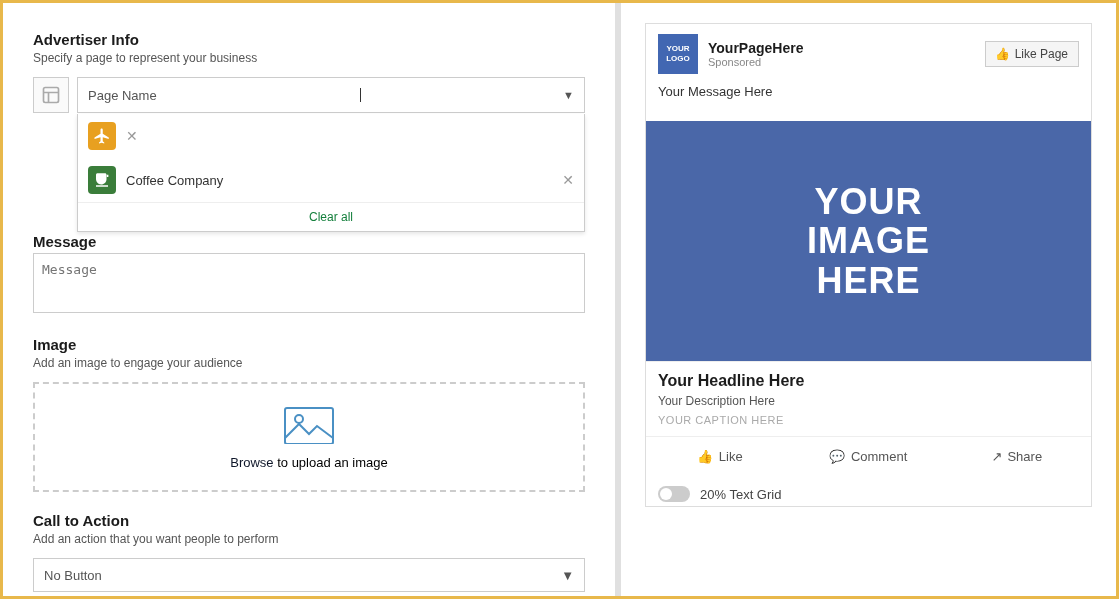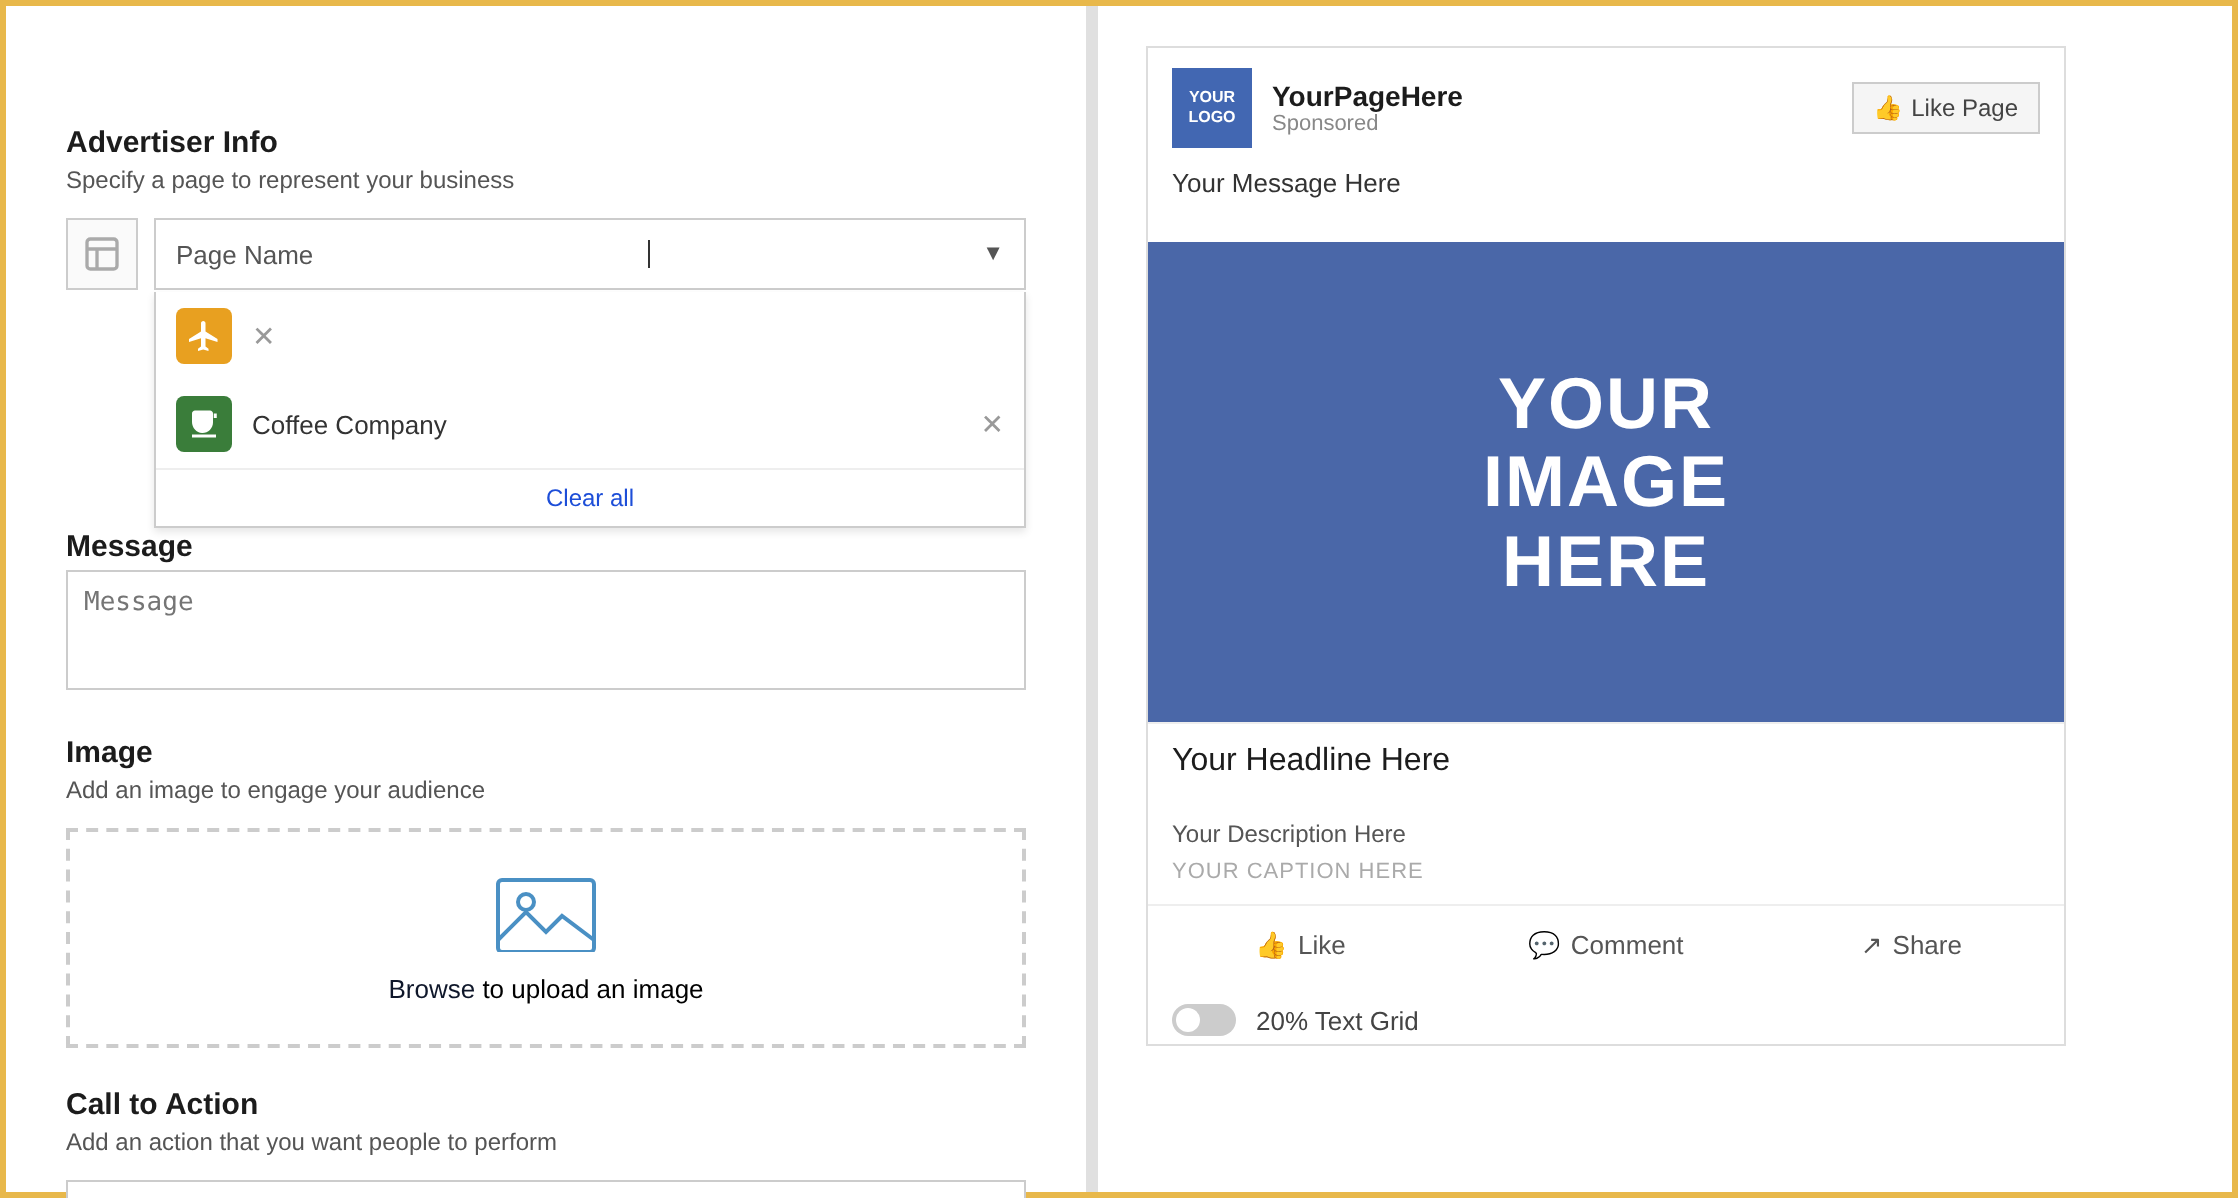"Advertiser Info" .left-panel { margin-top: 32px -> none; width: 540px -> 612px }
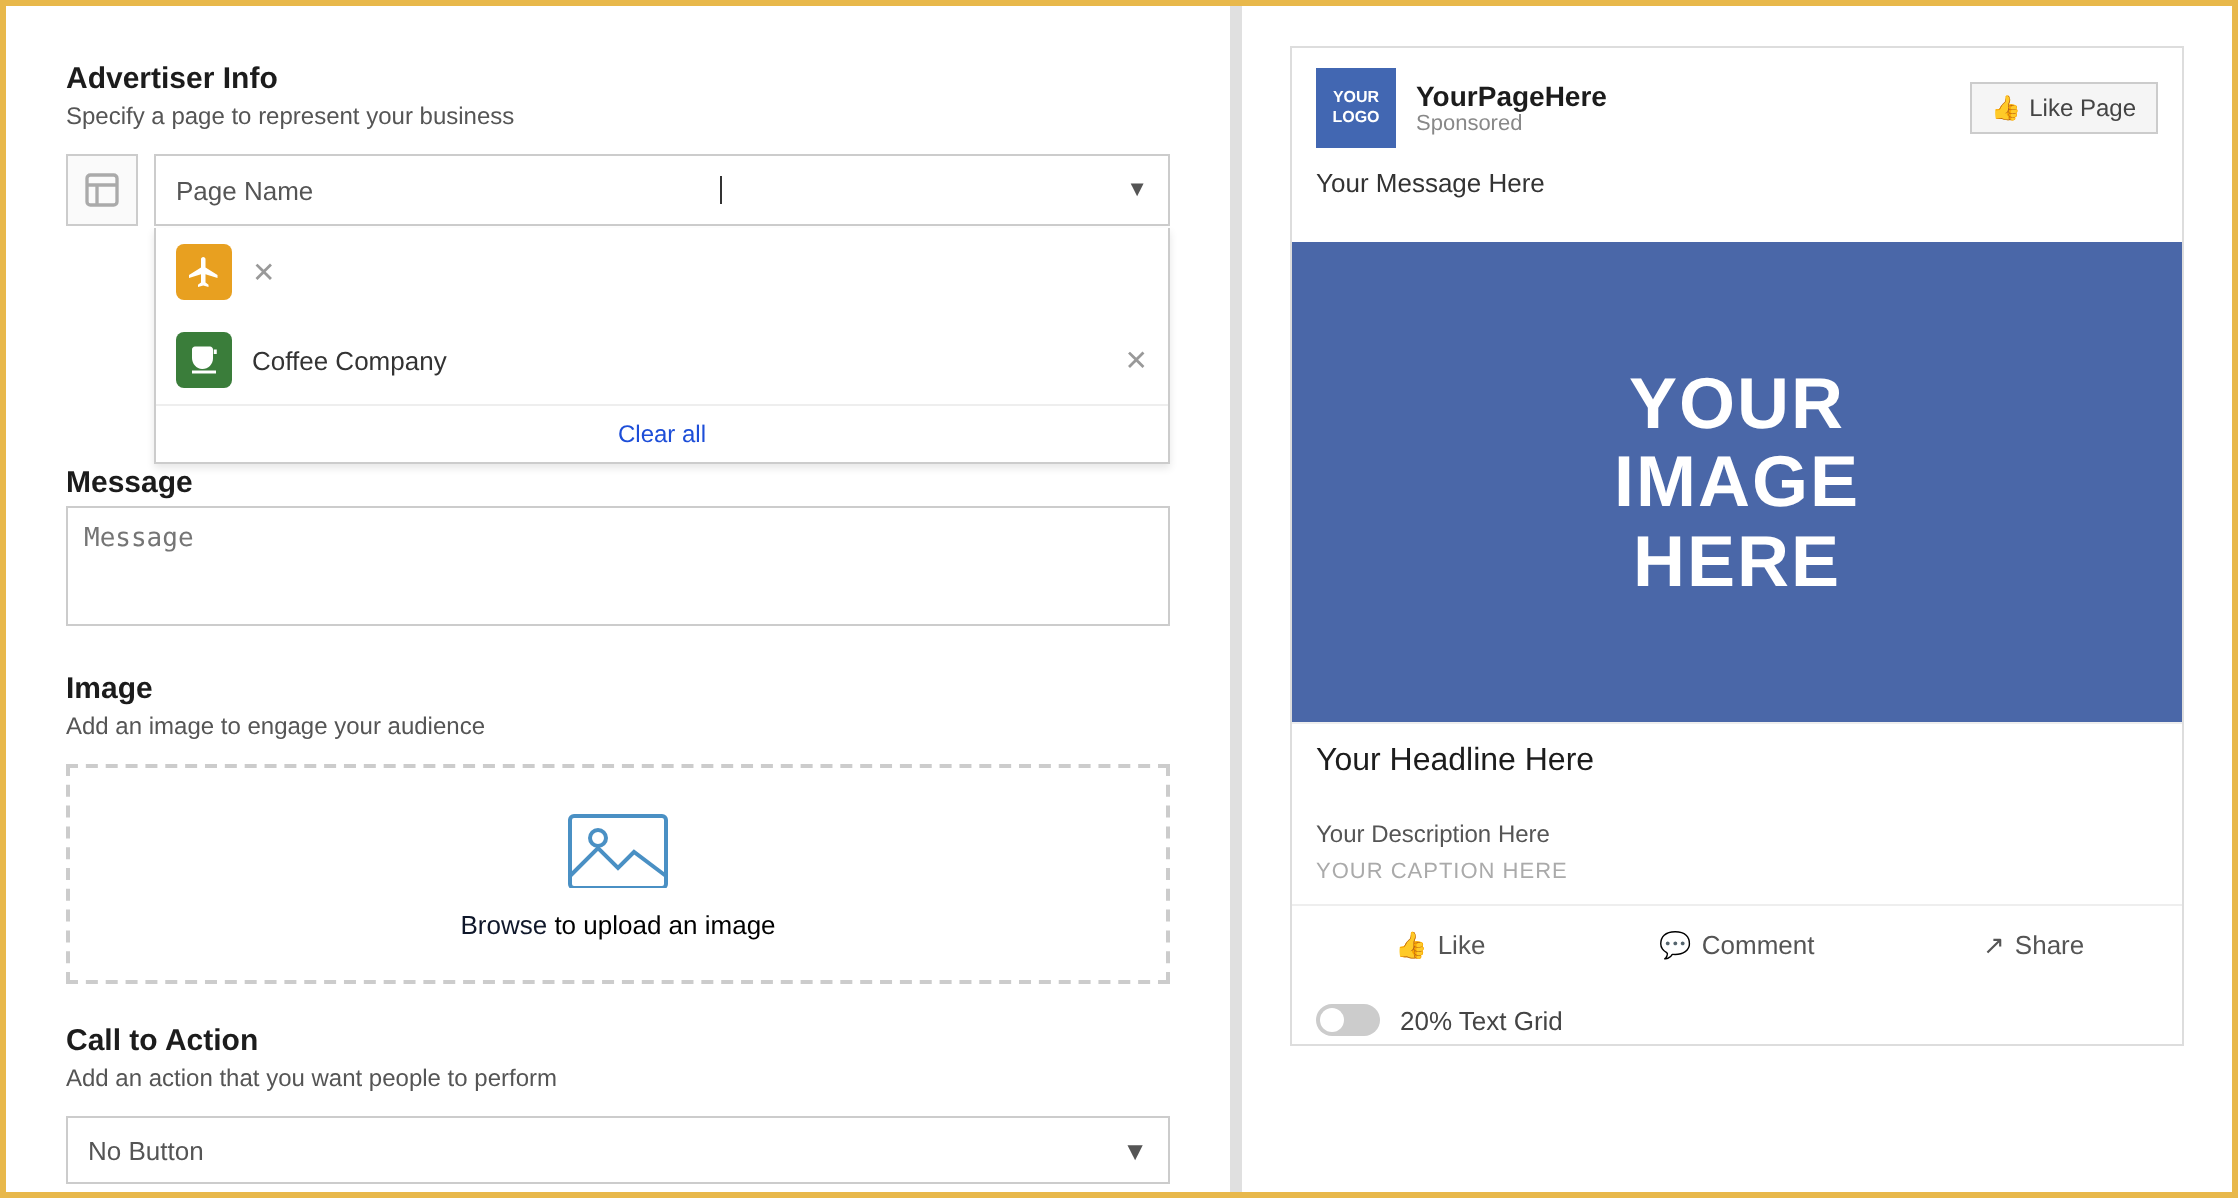"Clear all" .clear-all-row { color: #1d4ed8 -> #15803d }
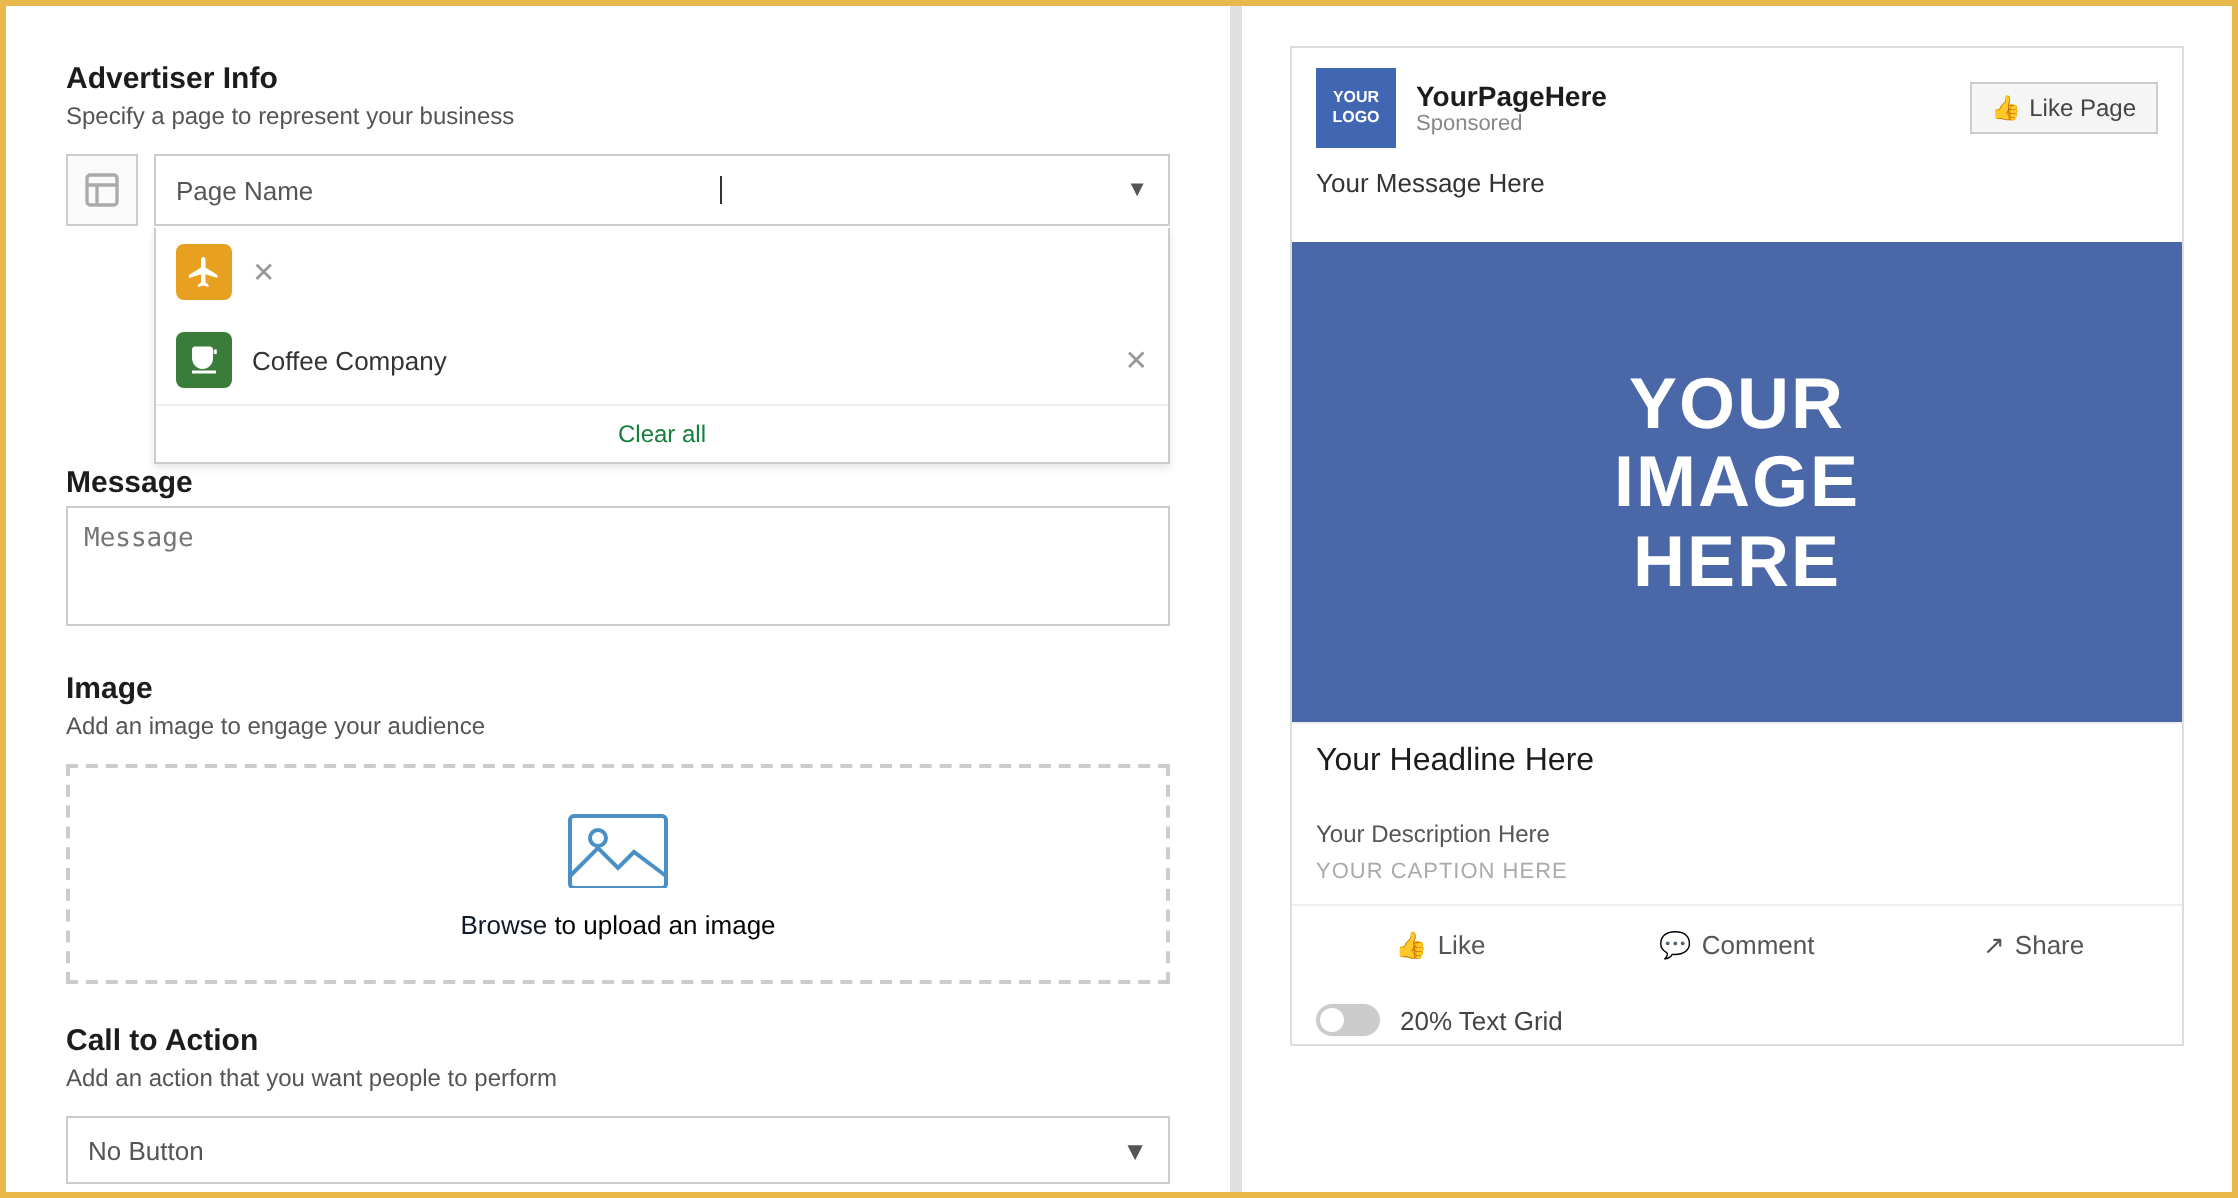"Your Headline Here" .ad-headline { font-weight: 400 -> 700; margin-bottom: 20px -> 4px }
